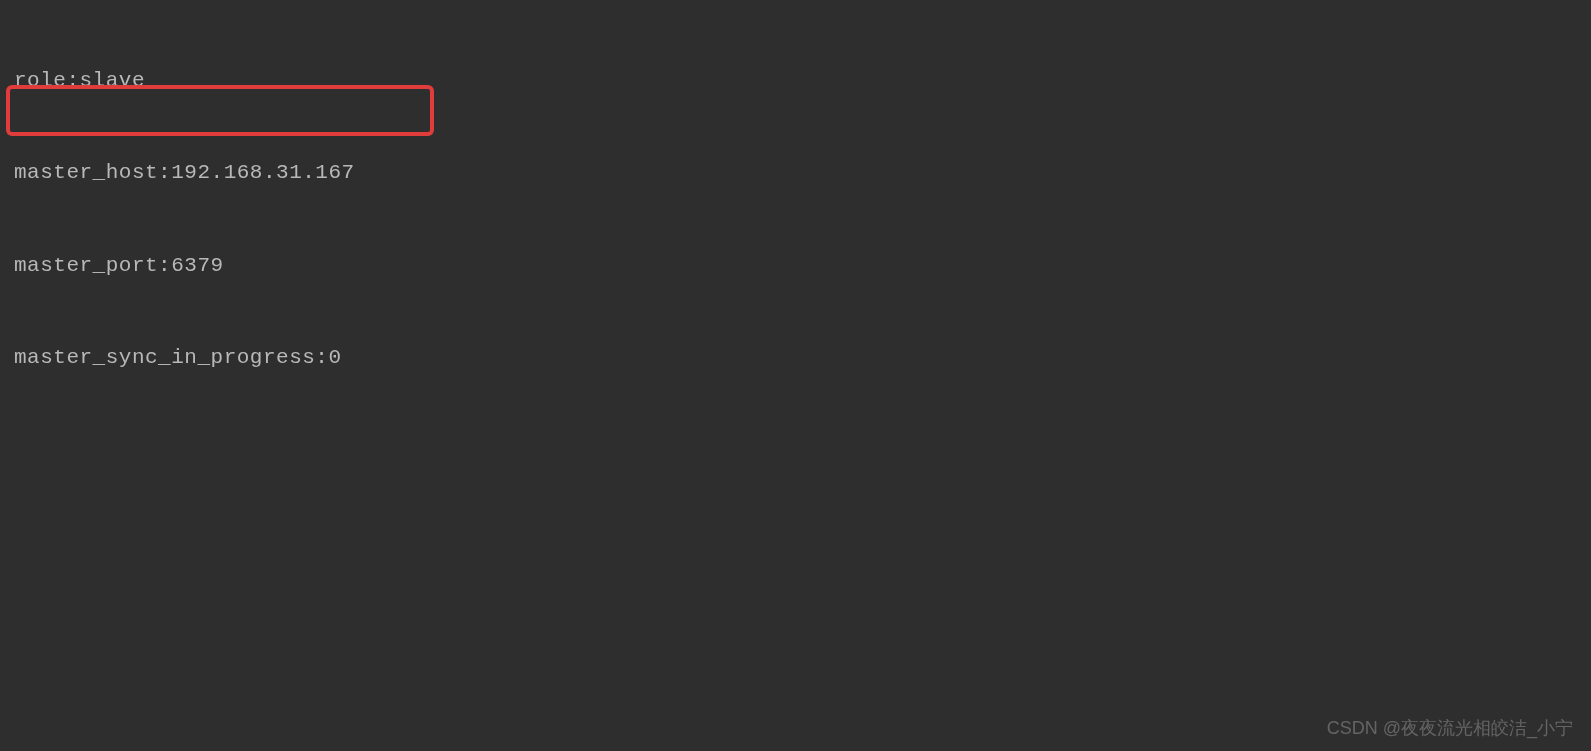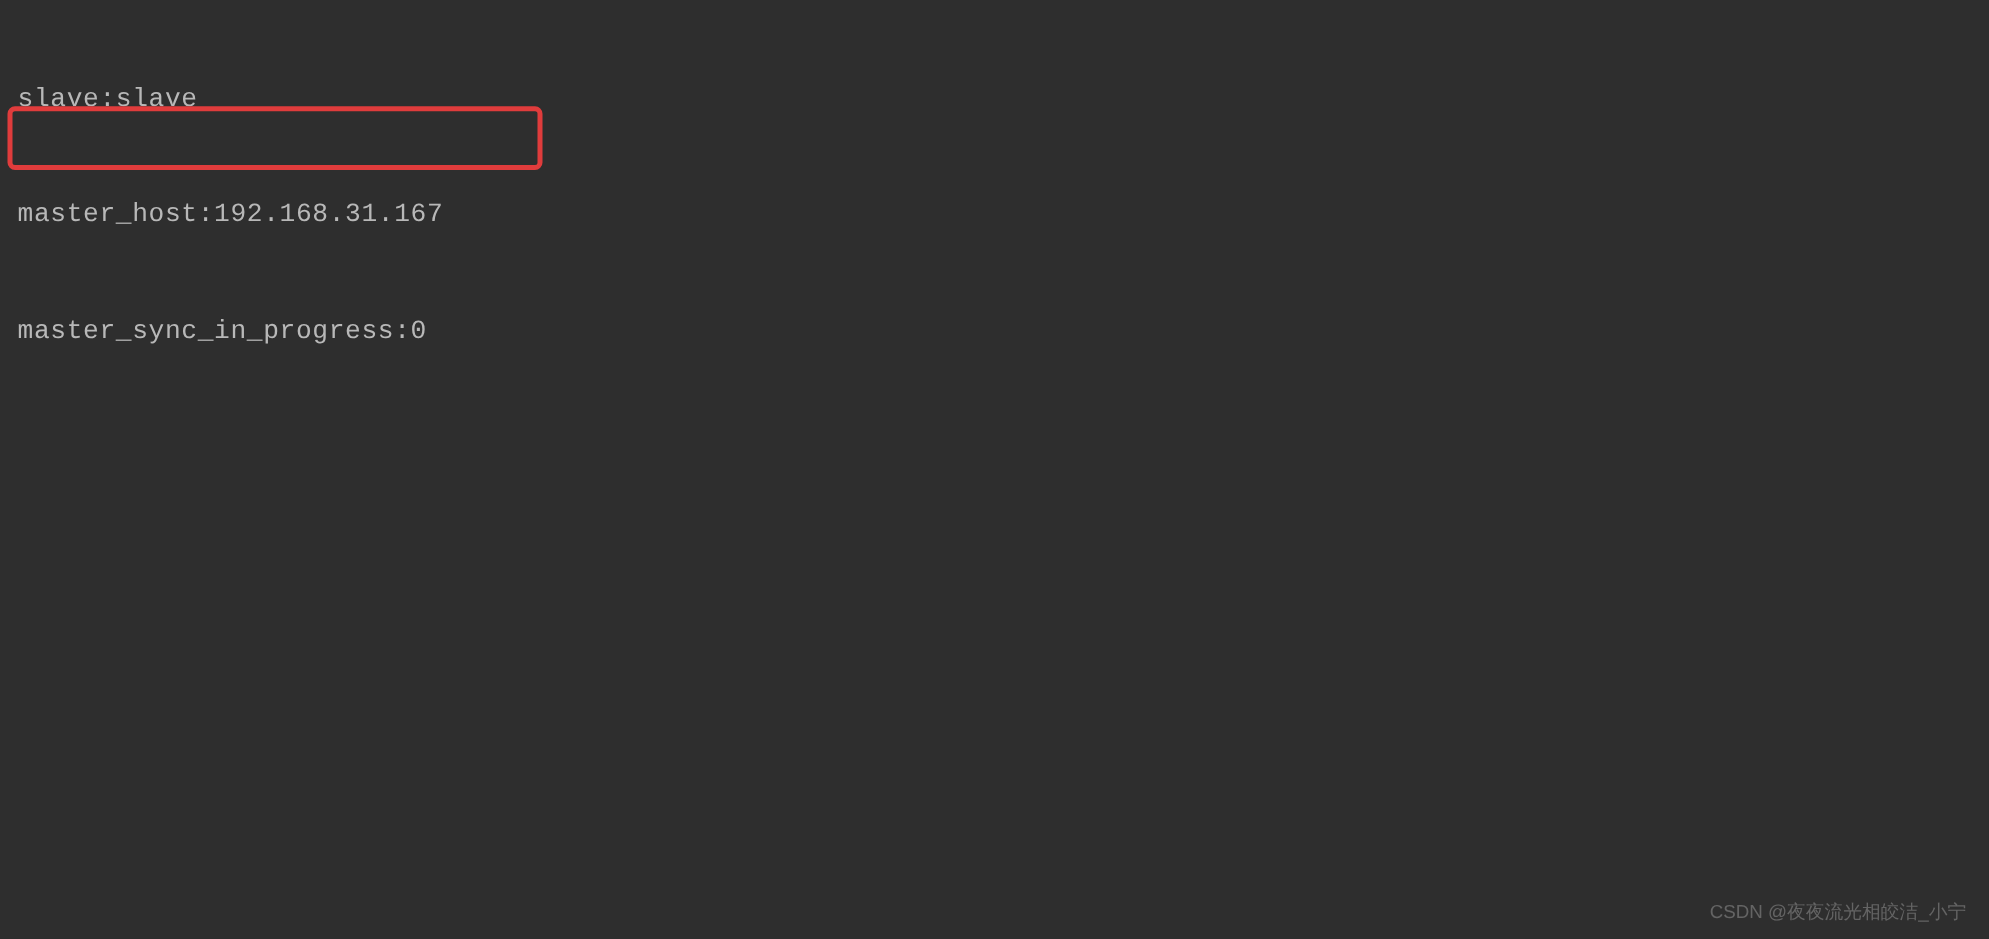"slave:slave" span.line { text: slave:slave -> role:slave }
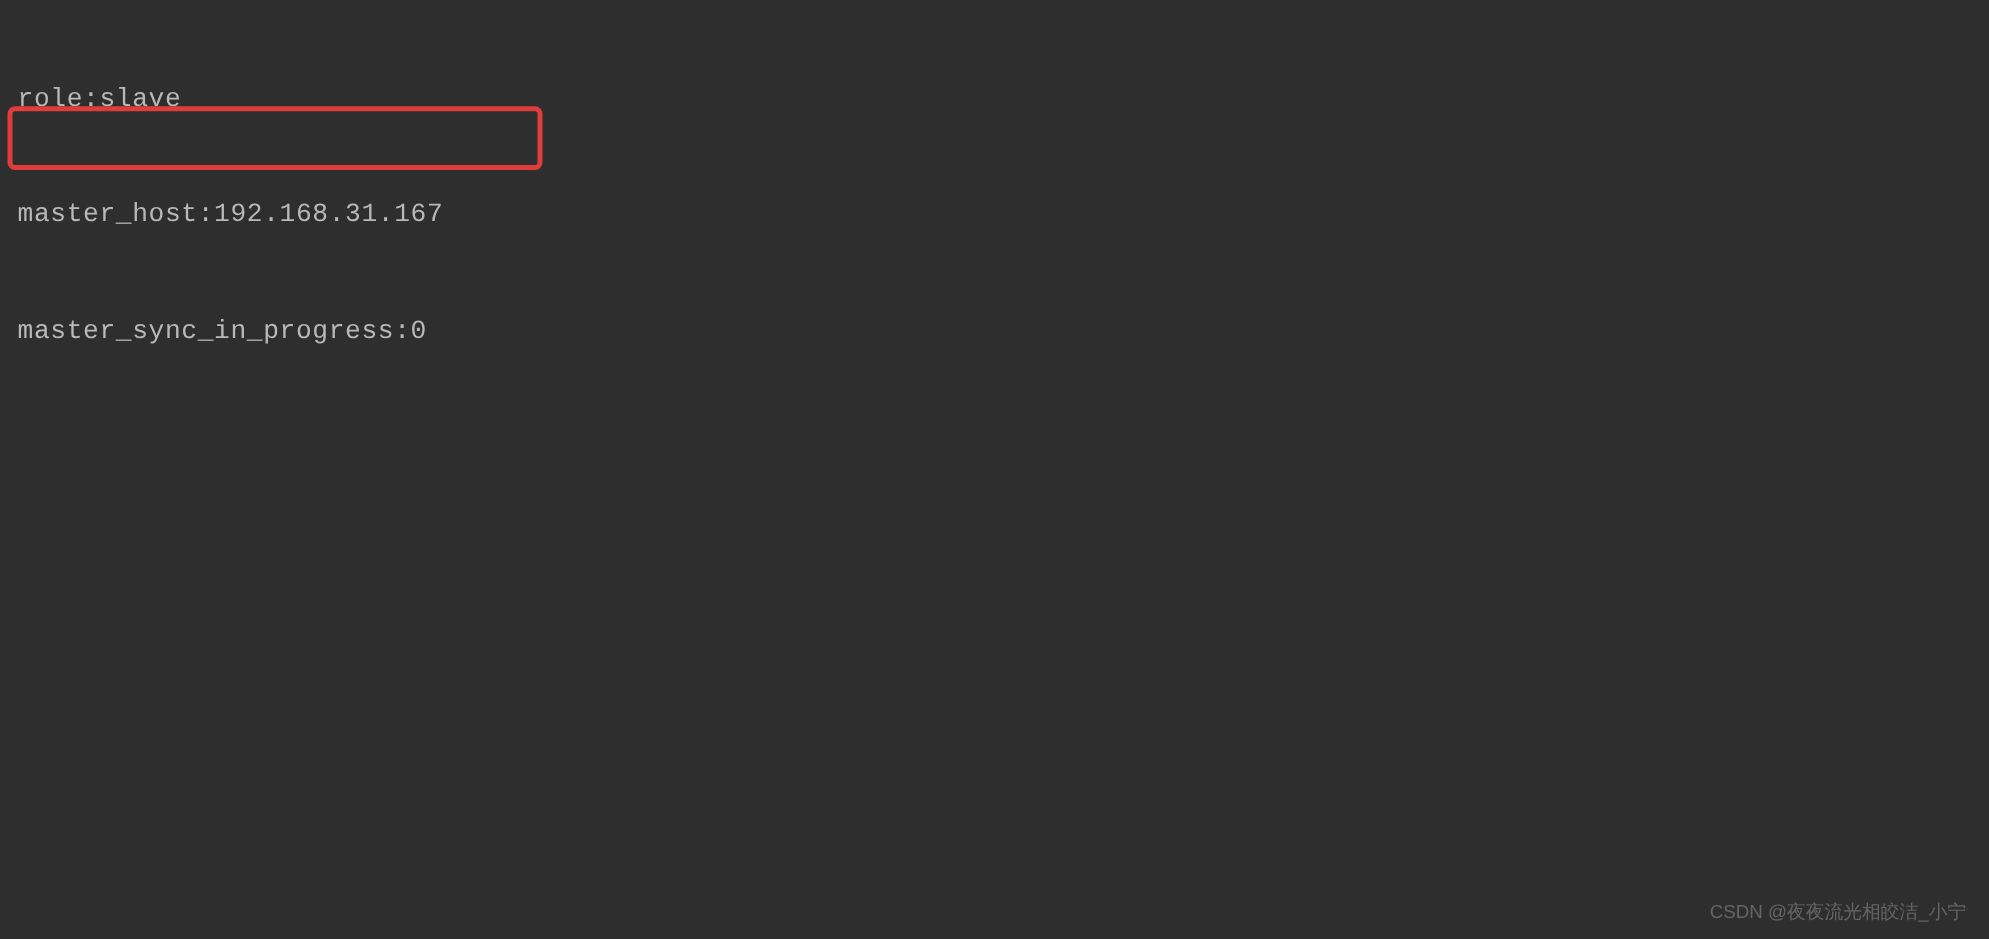"master_port:6379" span.line { html: none -> <span>master_port:6379</span> }
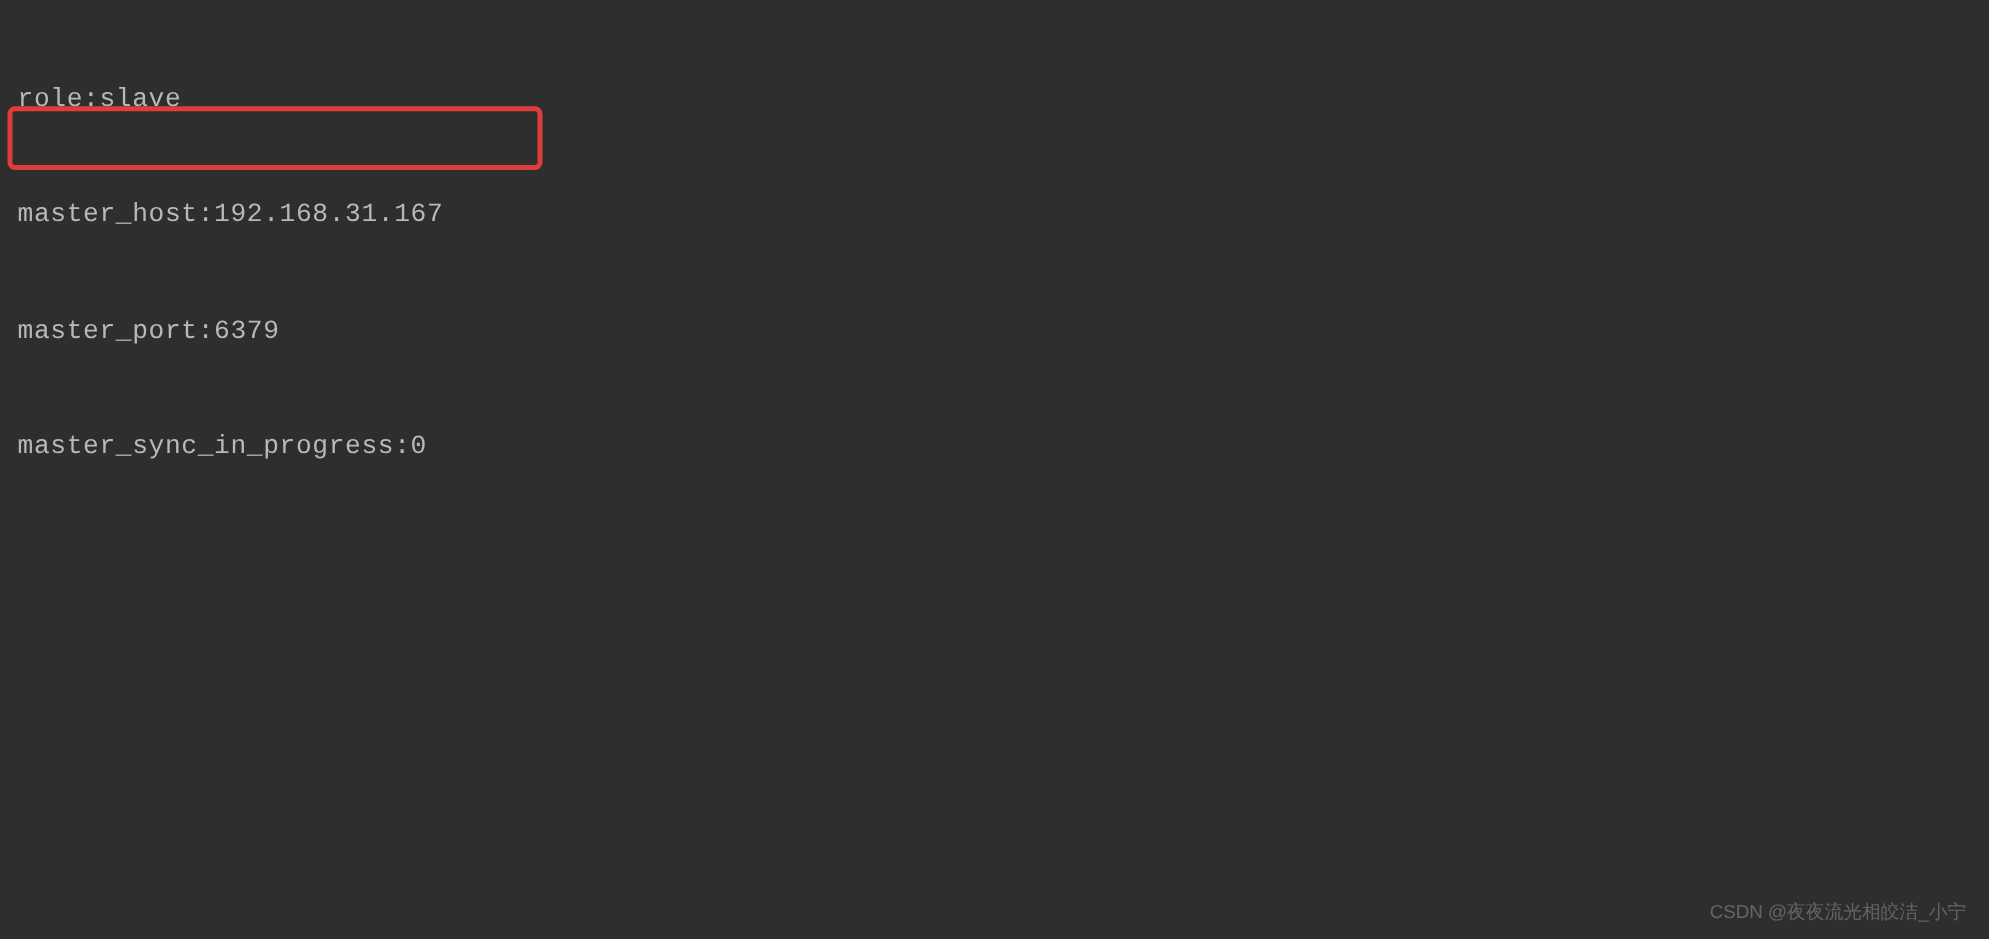"CSDN @夜夜流光相皎洁_小宁" .watermark { font-size: 15px -> 18px }
